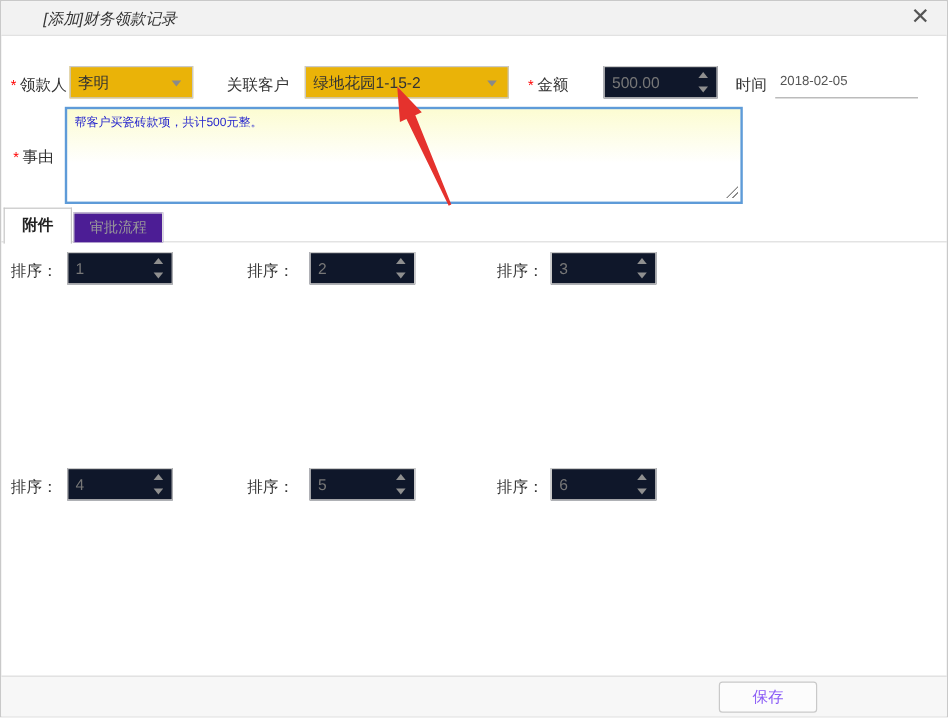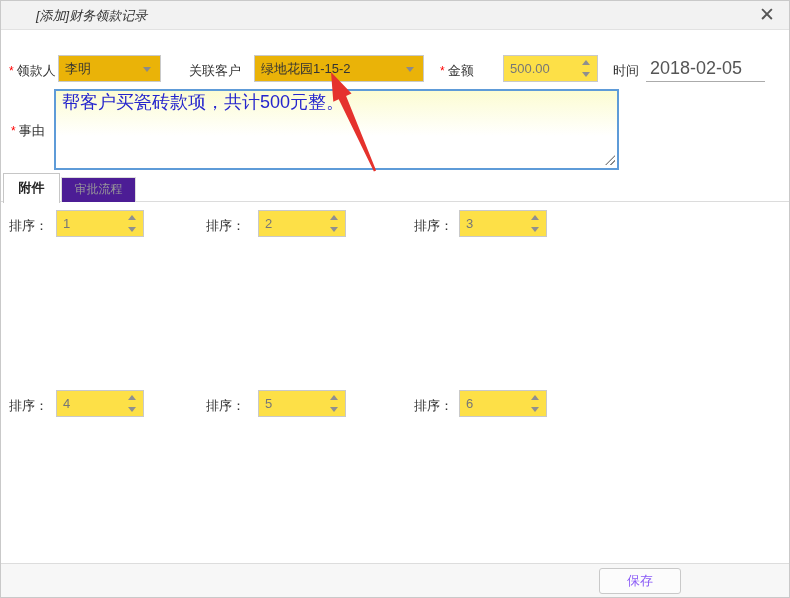"500.00" .numwrap input { background: #fde047 -> #0f172a }
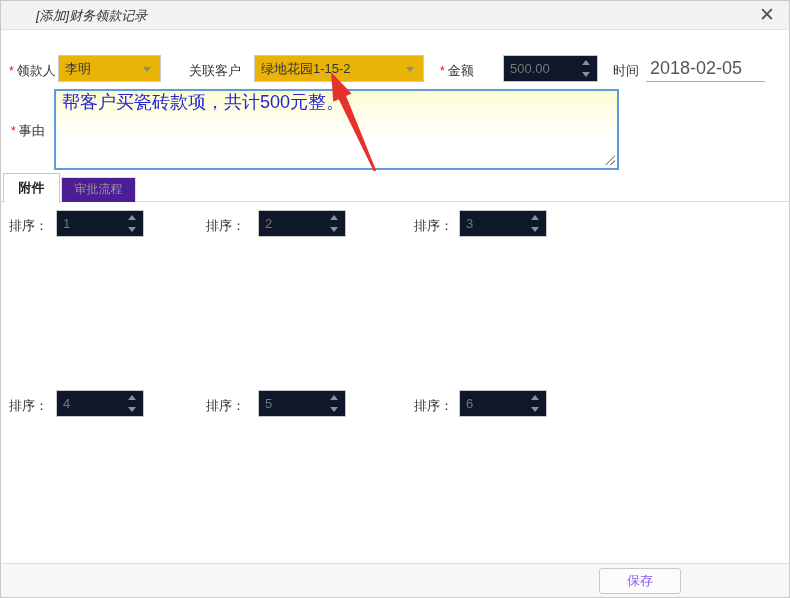"2018-02-05" .datefield { font-size: 18px -> 11px }
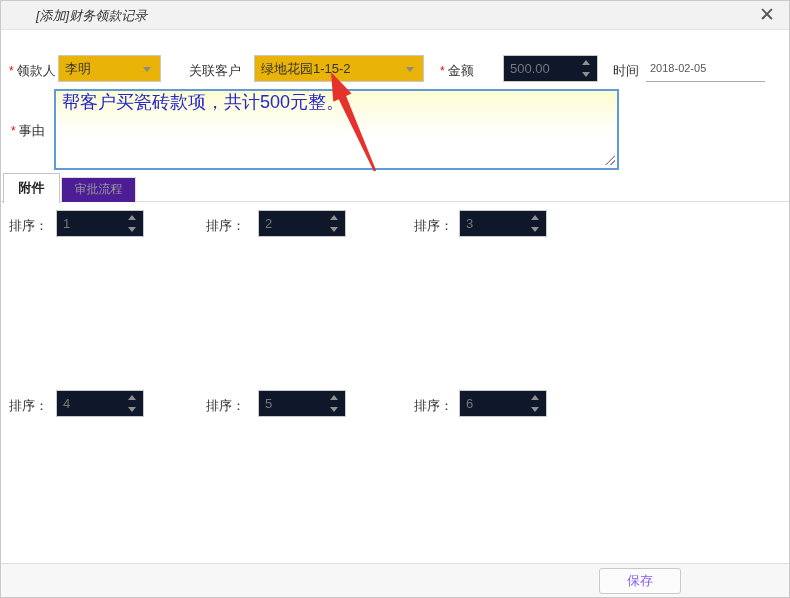"帮客户买瓷砖款项，共计500元整。" .reason-wrap textarea { font-size: 18px -> 10px }
